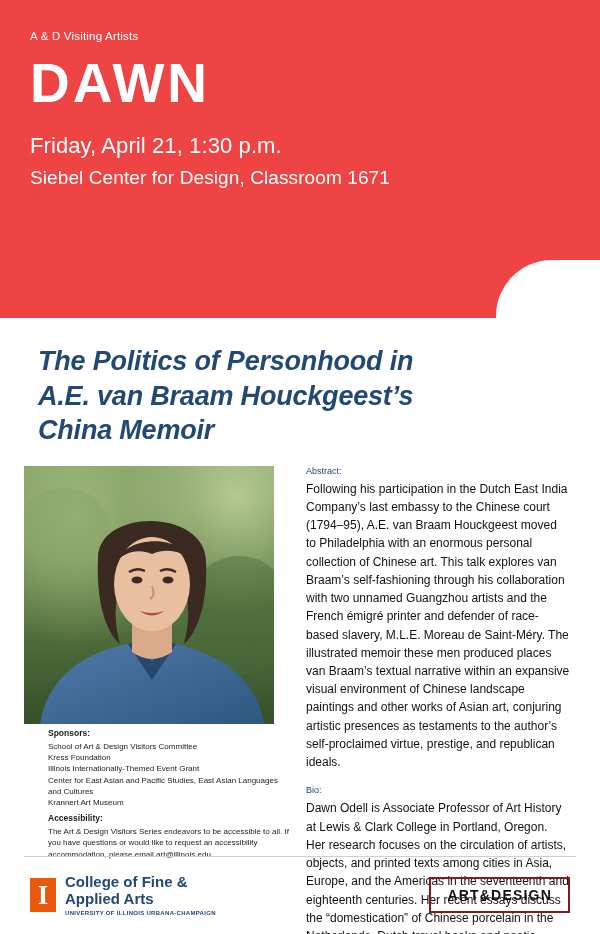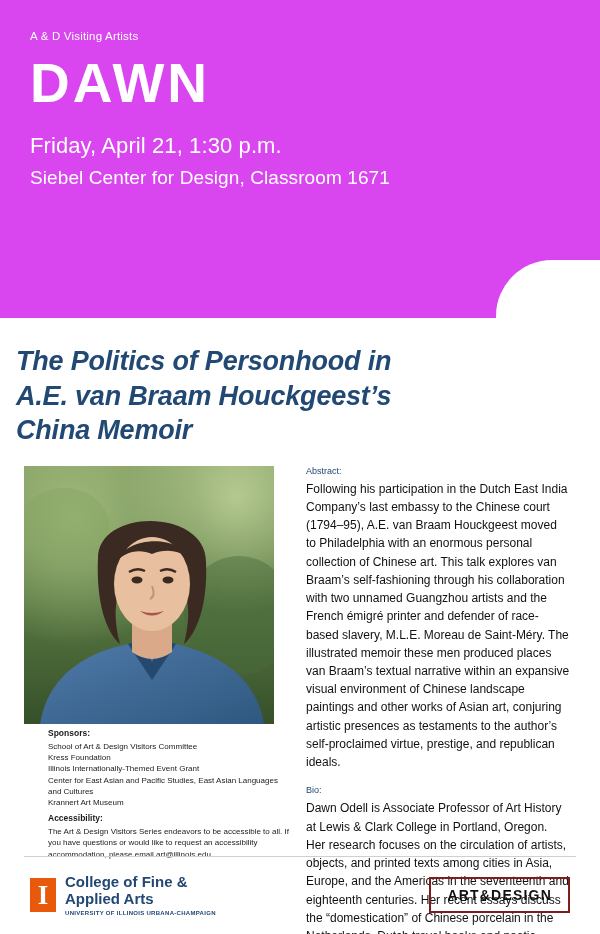"A & D Visiting Artists" .header { background: #d946ef -> #ef4444 }
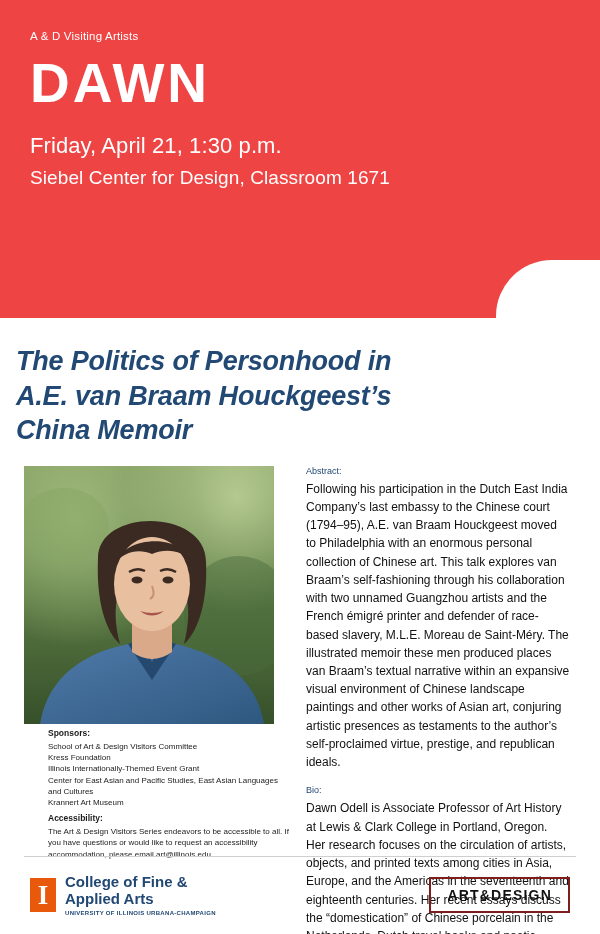"The Politics of Personhood in" .talk-title { padding: 0 16px -> 0 38px }
